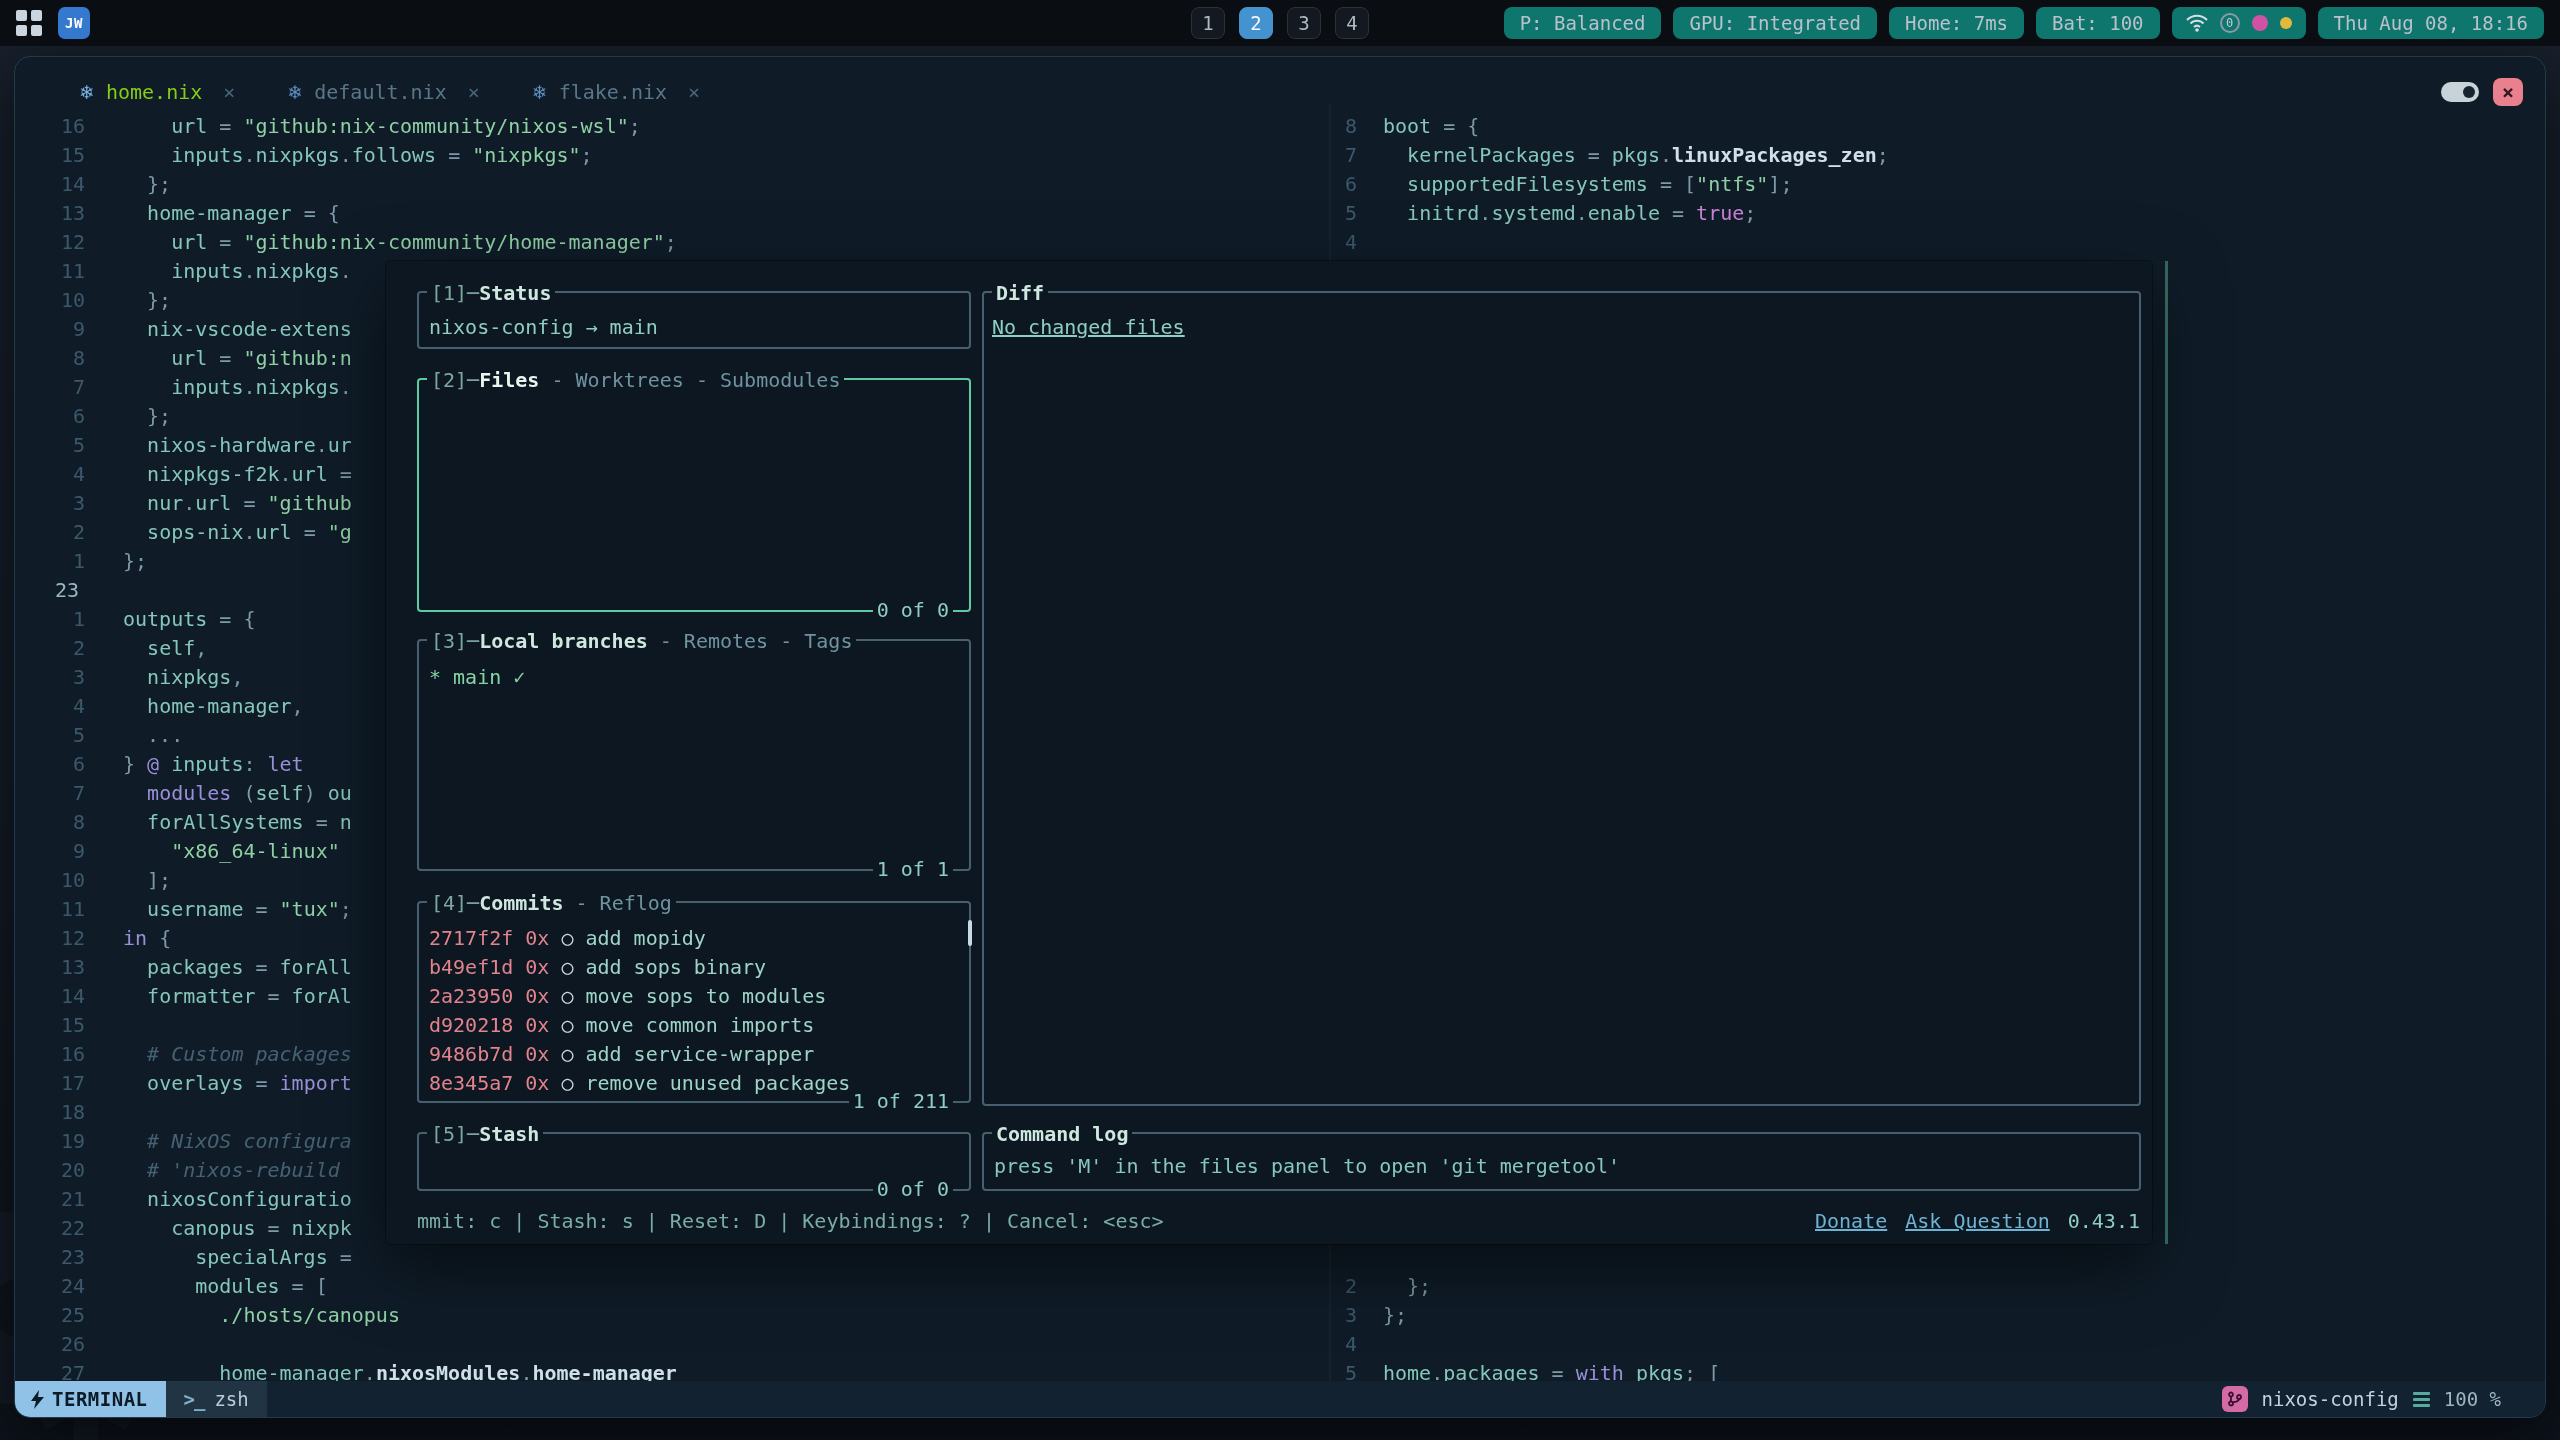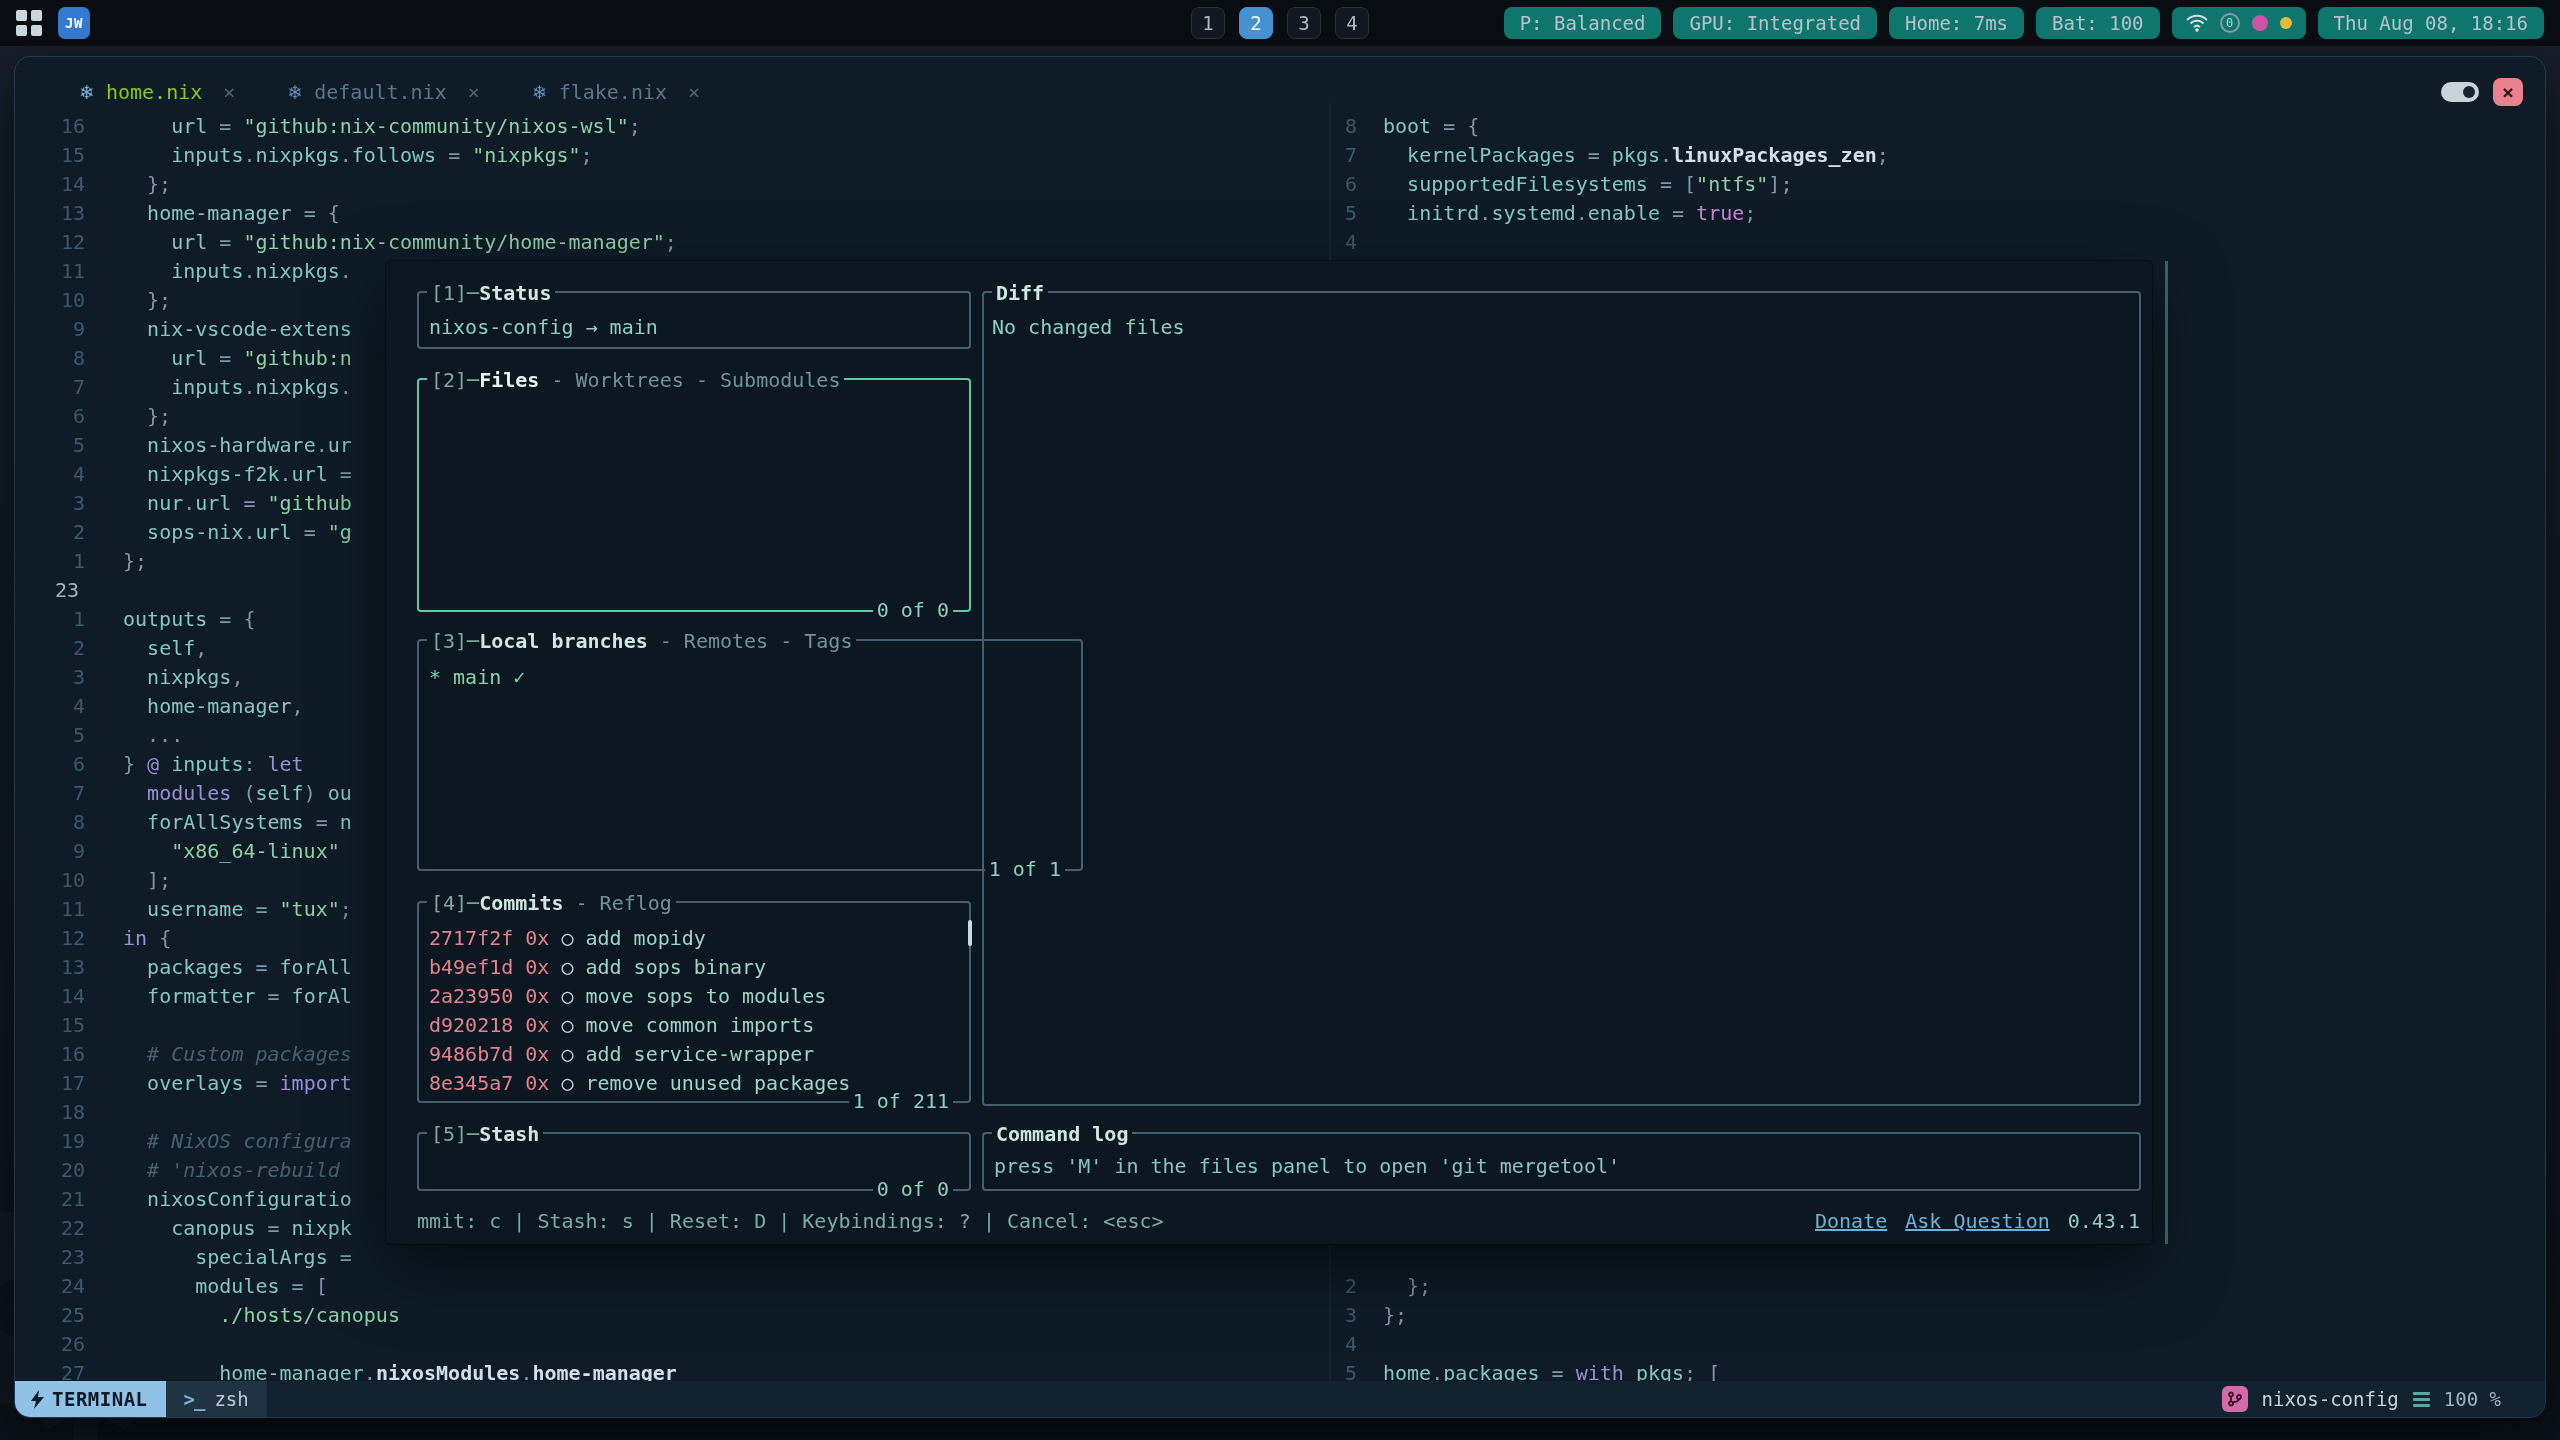"Diff" .p-diff { text-decoration: none -> underline }
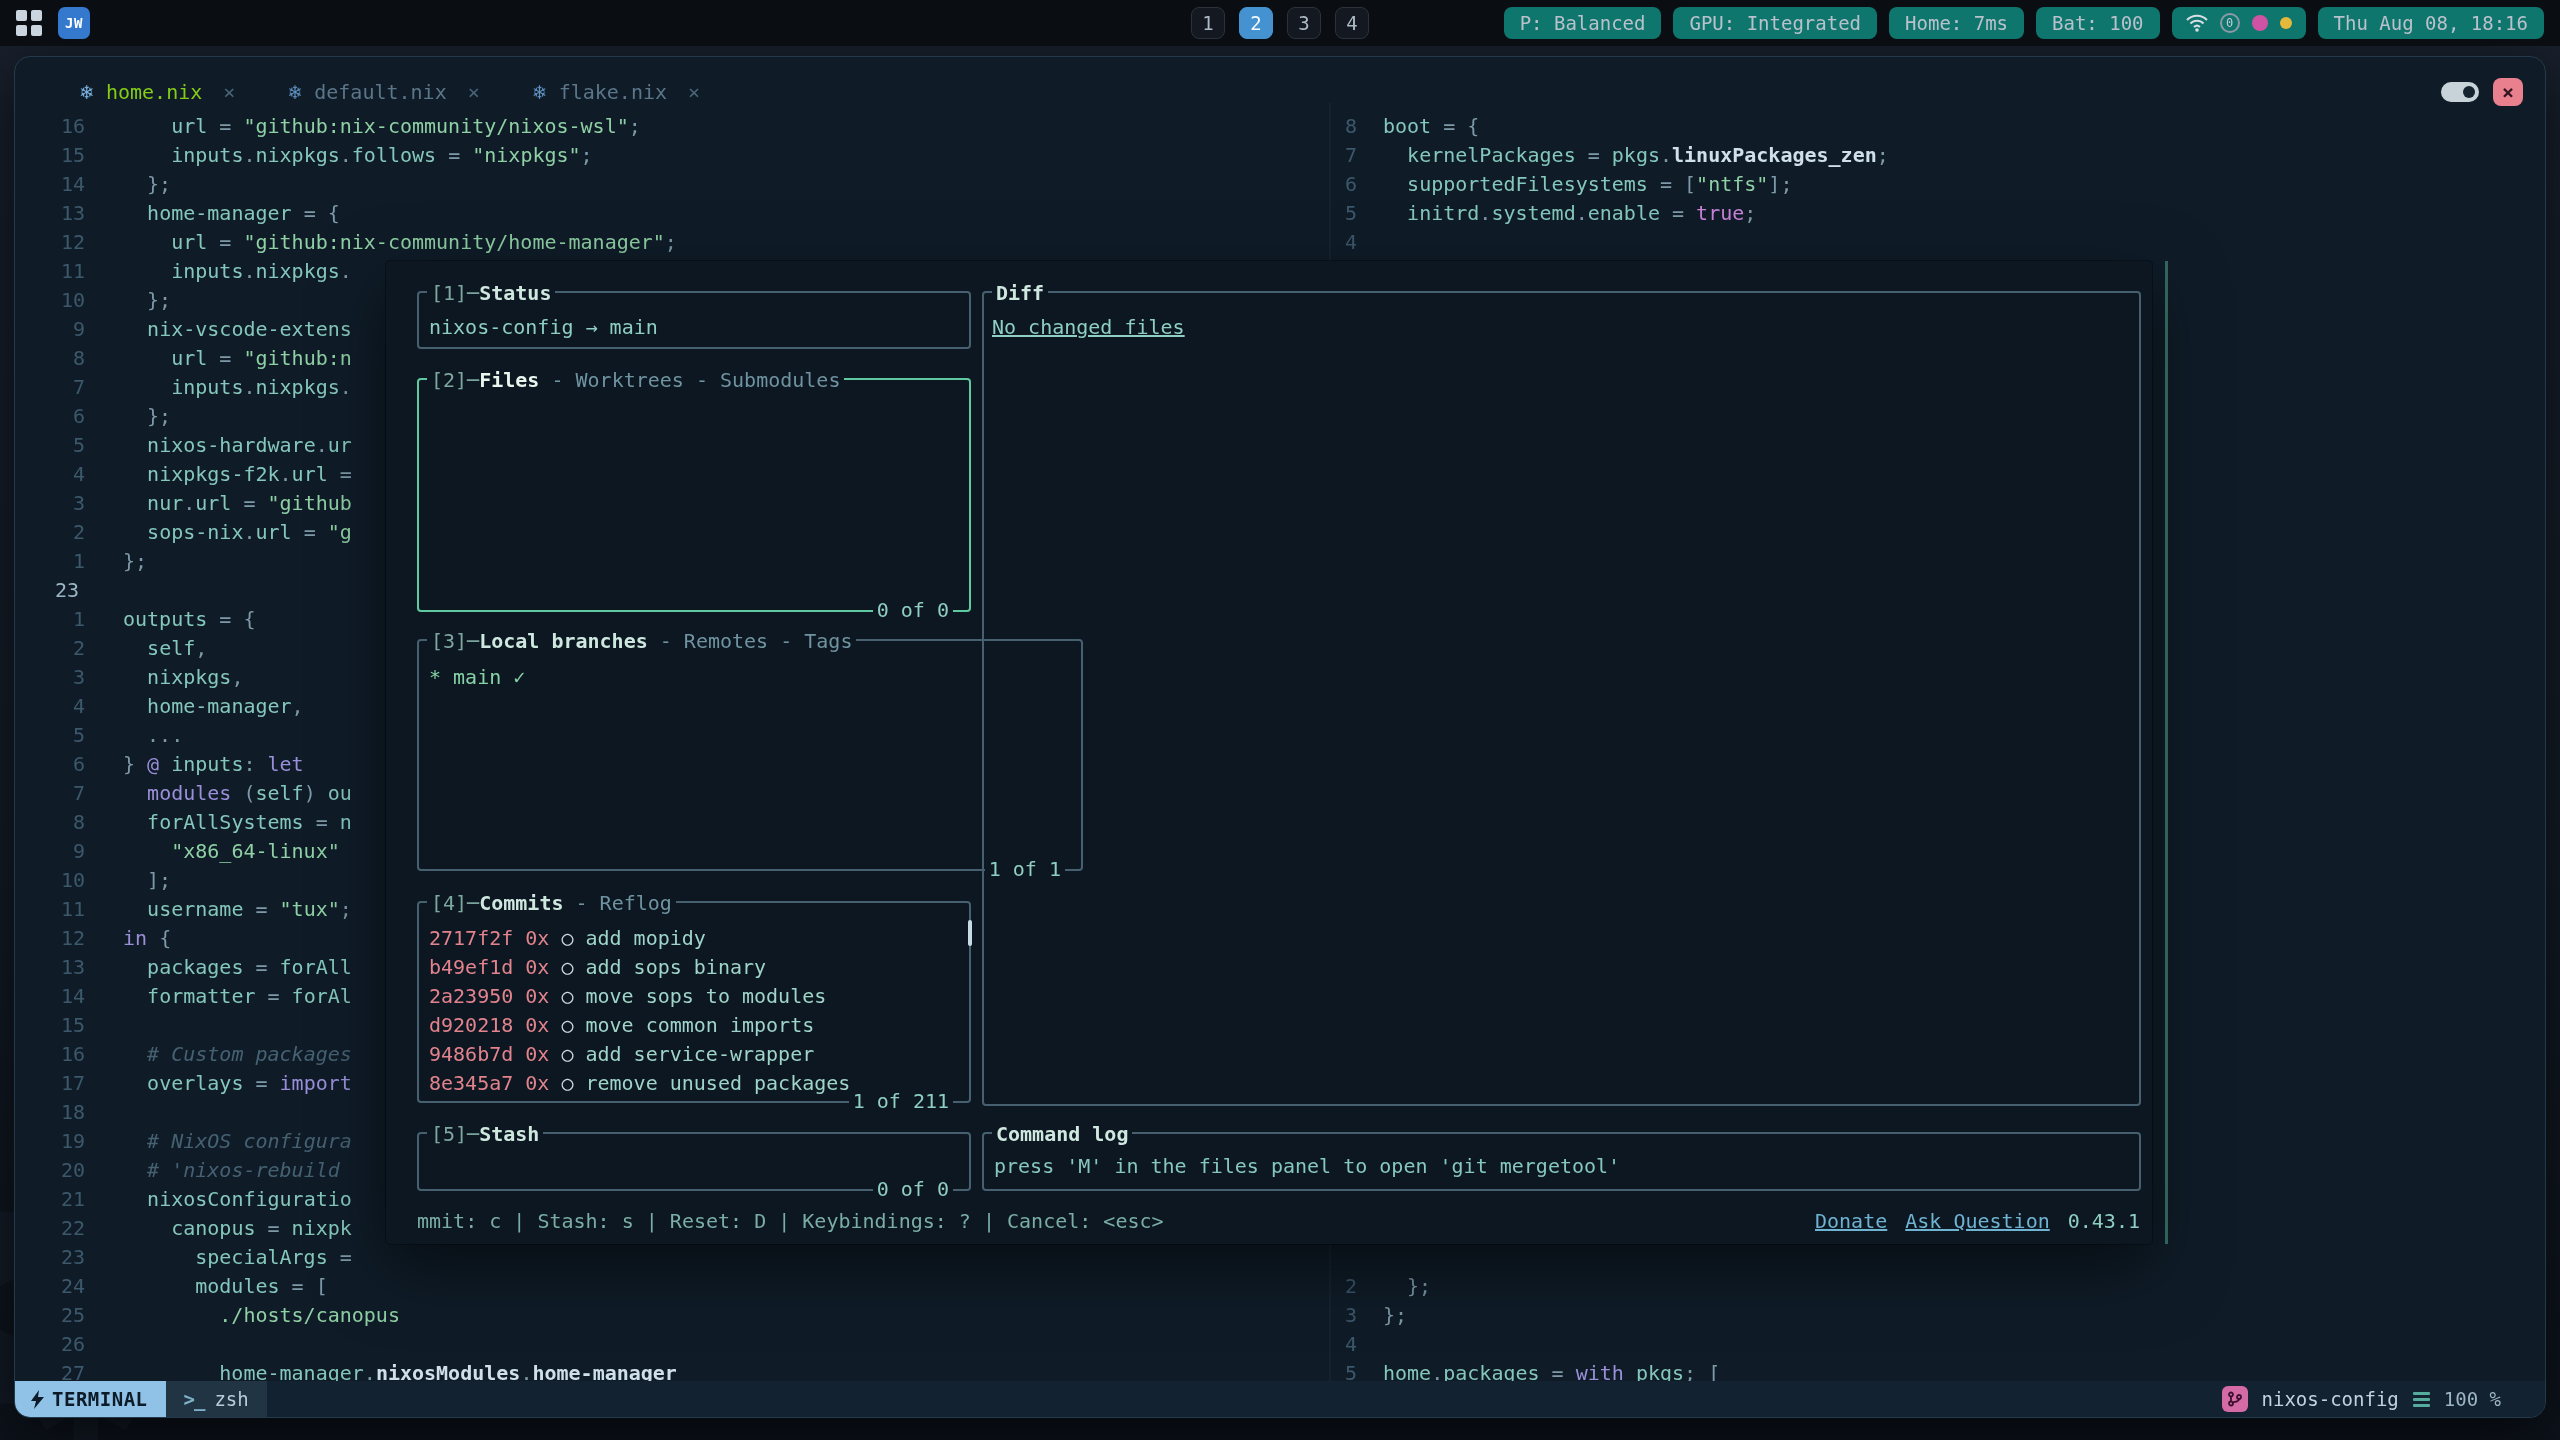"[3]─Local branches - Remotes -" .p-branches { width: 666px -> 554px }
